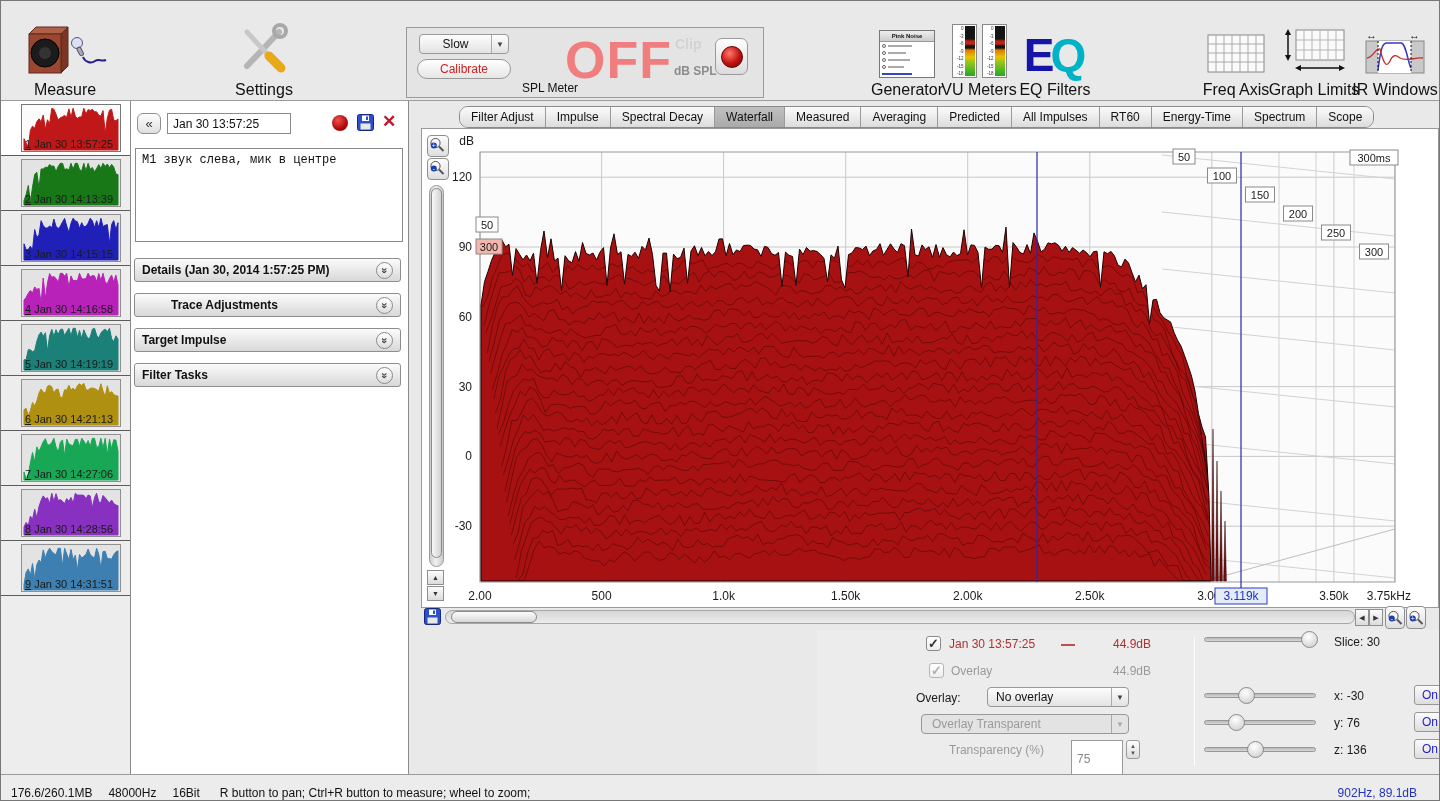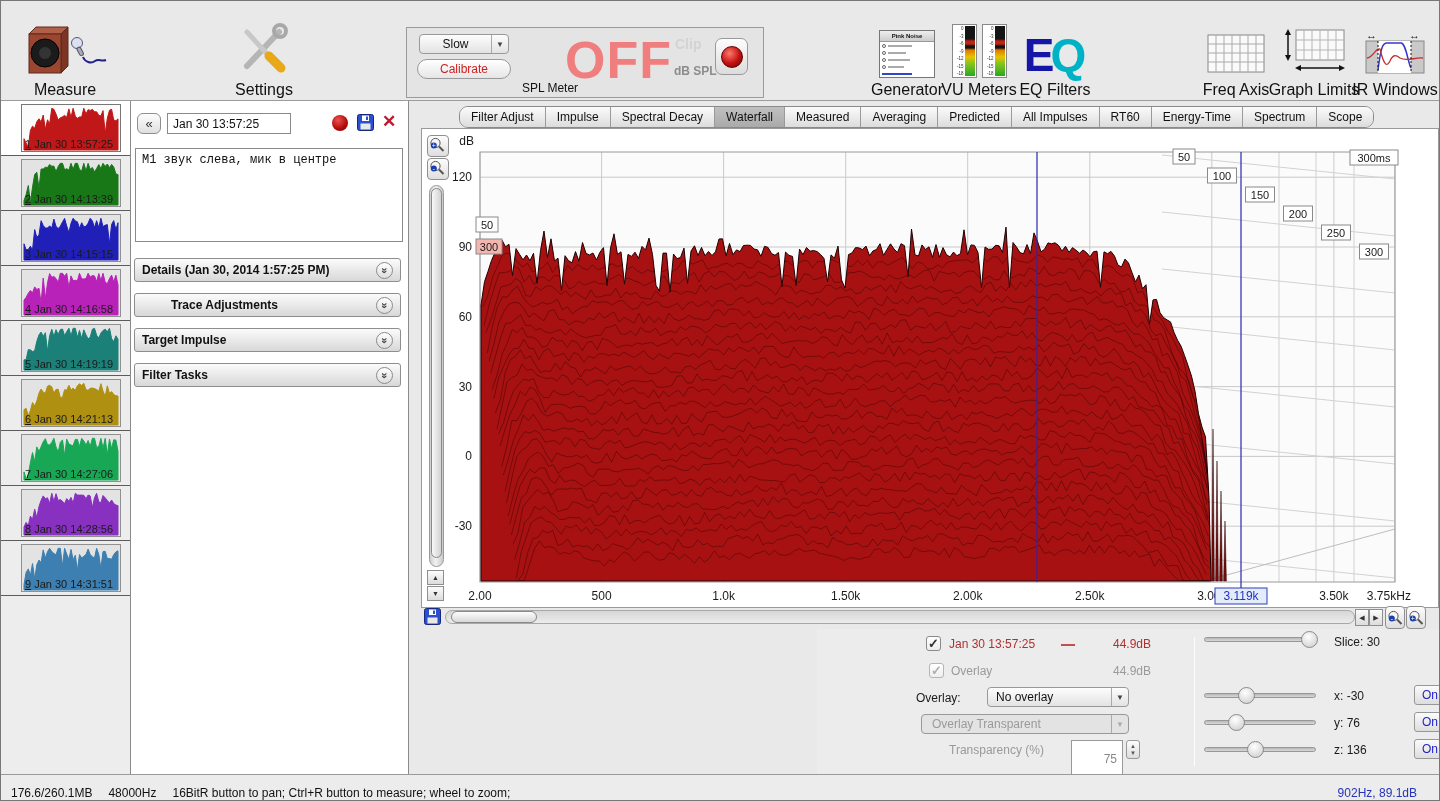"75" .spinbox { text-align: right -> none }
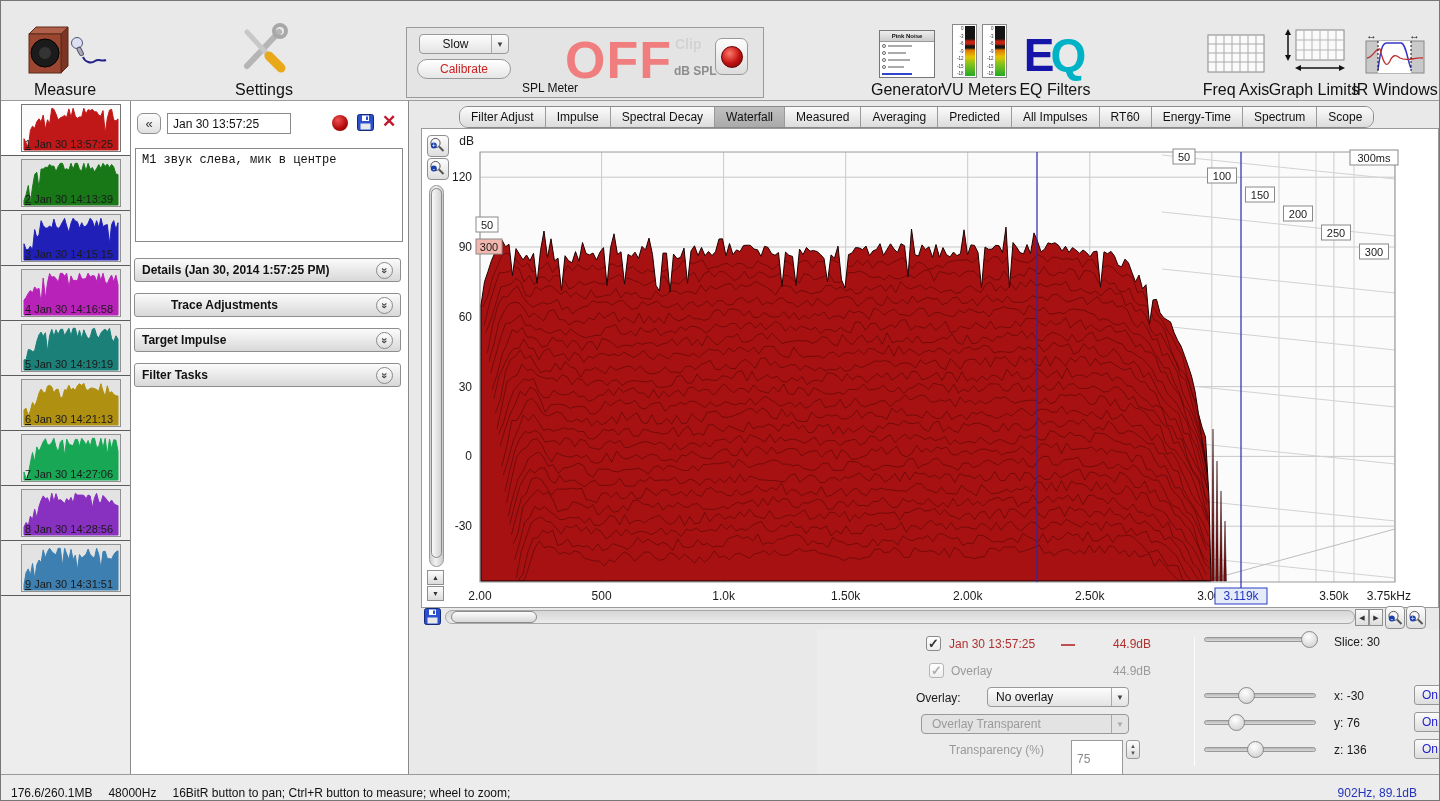"R button to pan; Ctrl+R" span.seg { margin-left: 0 -> 20px }
